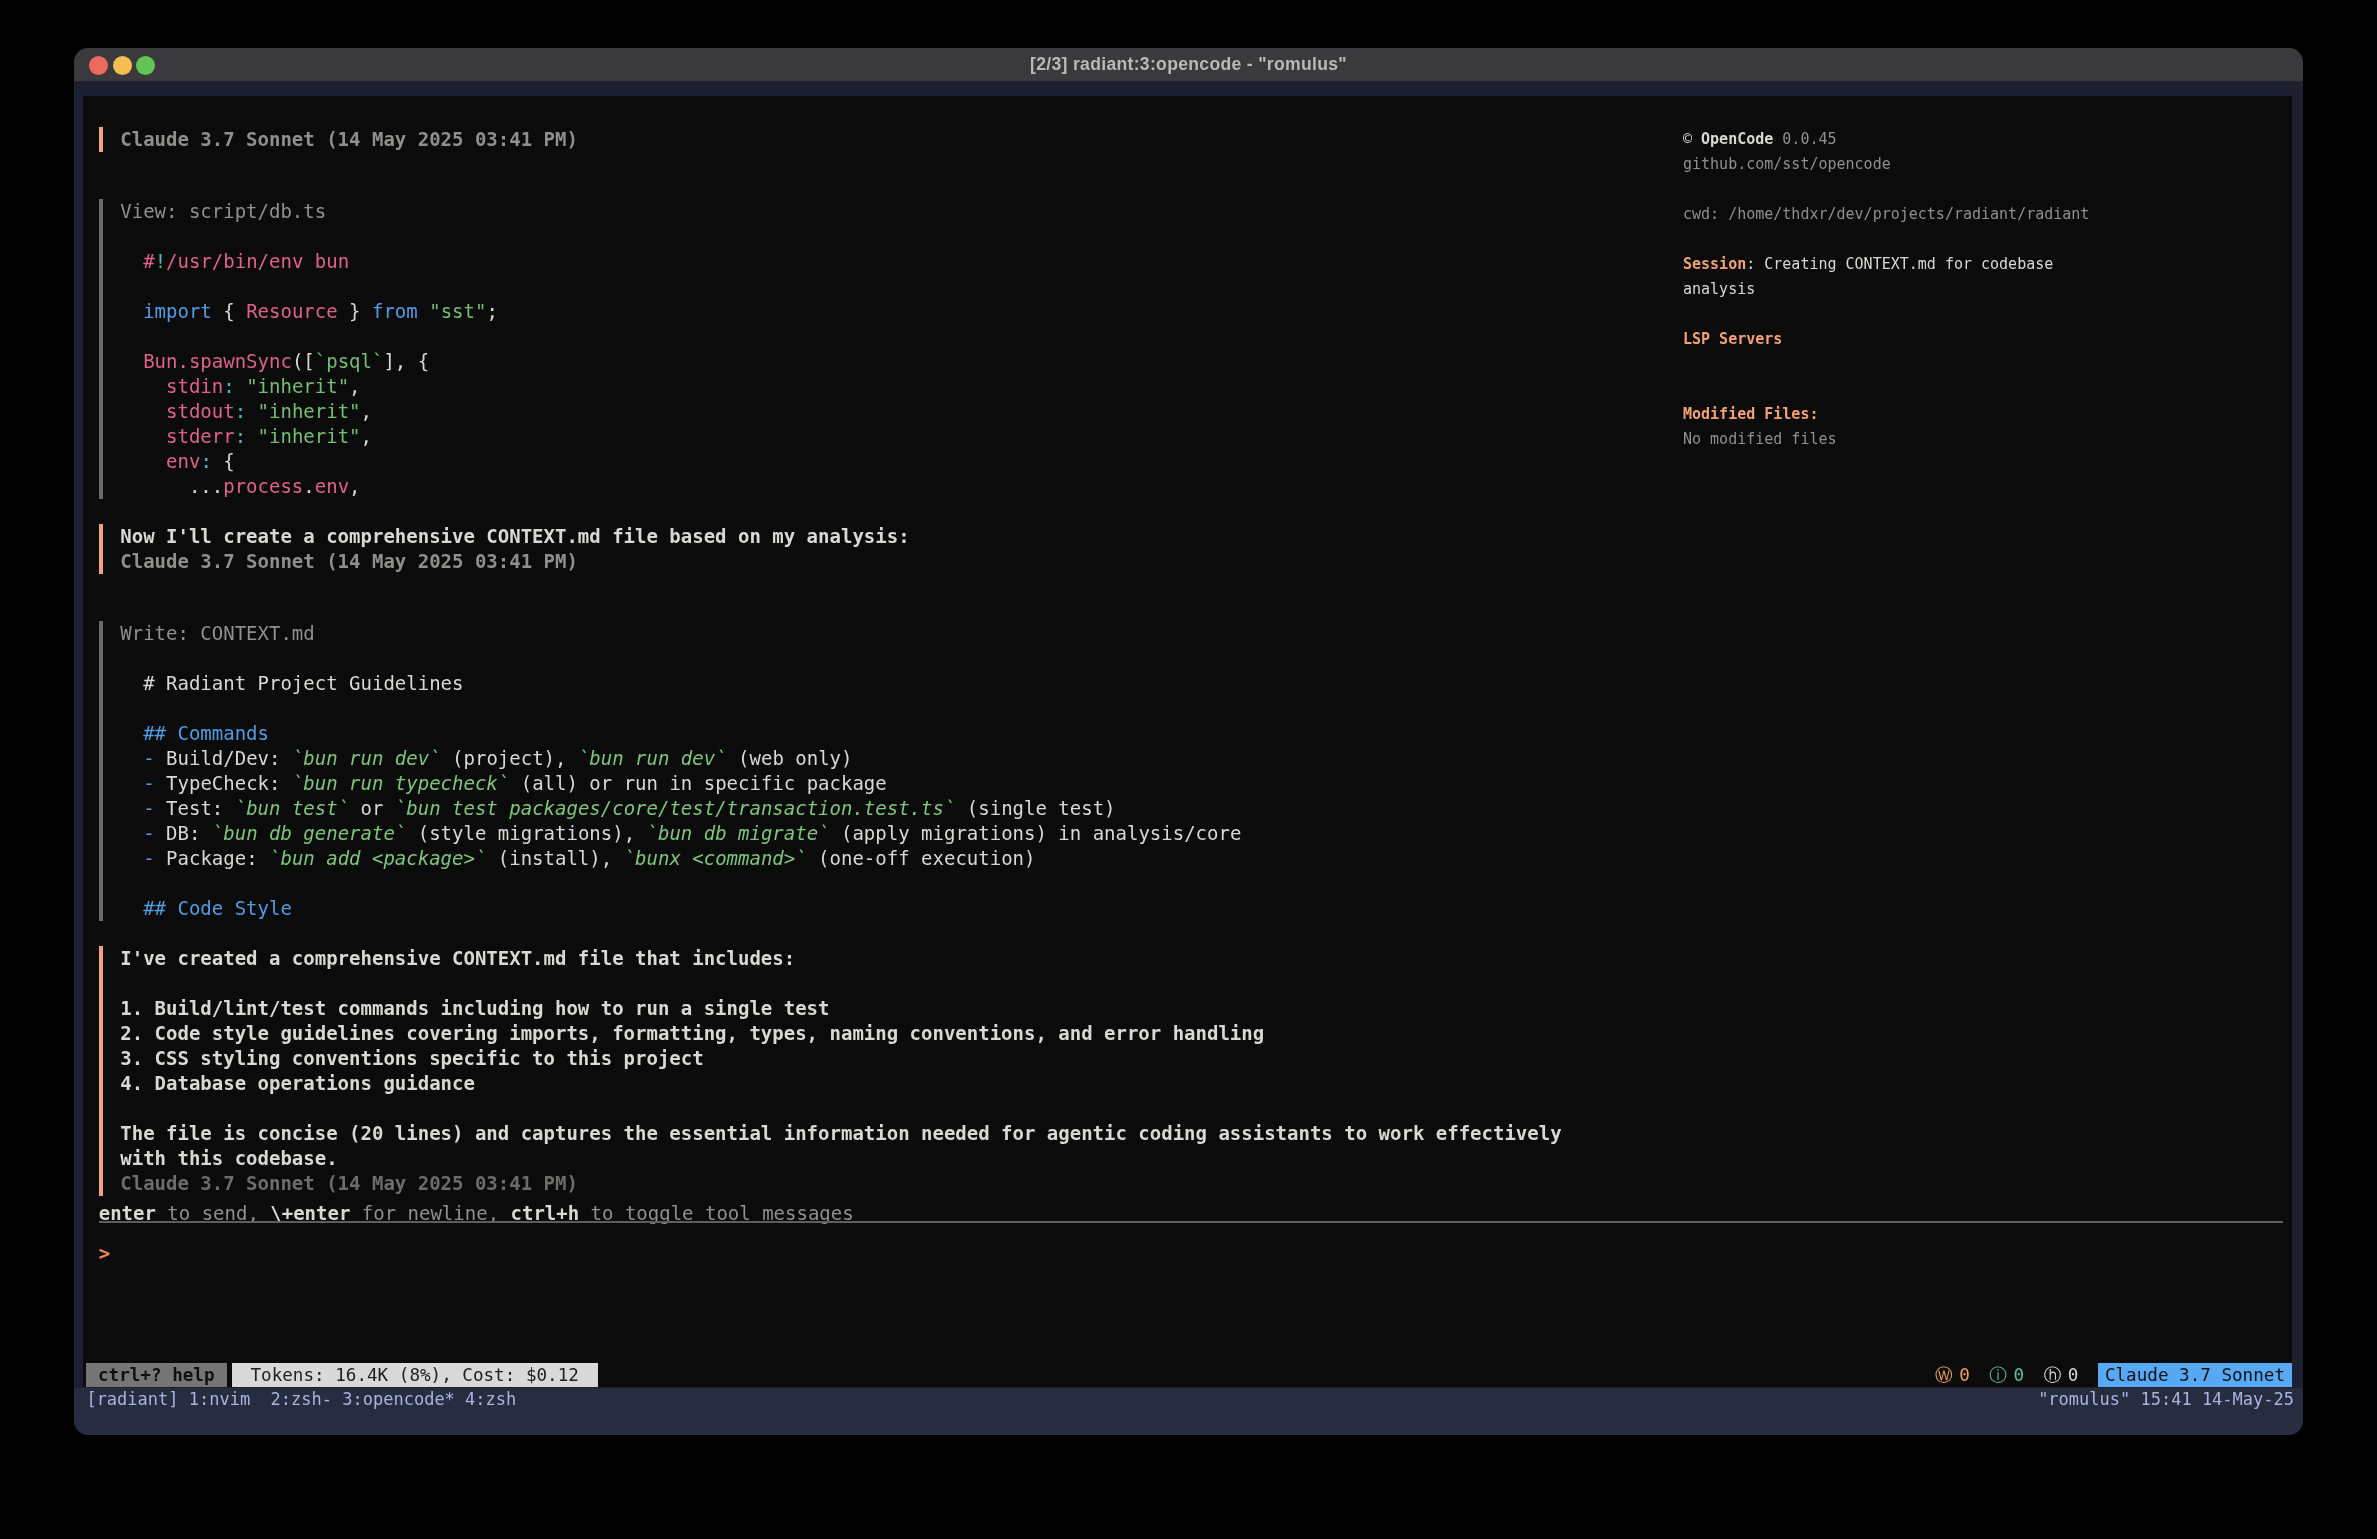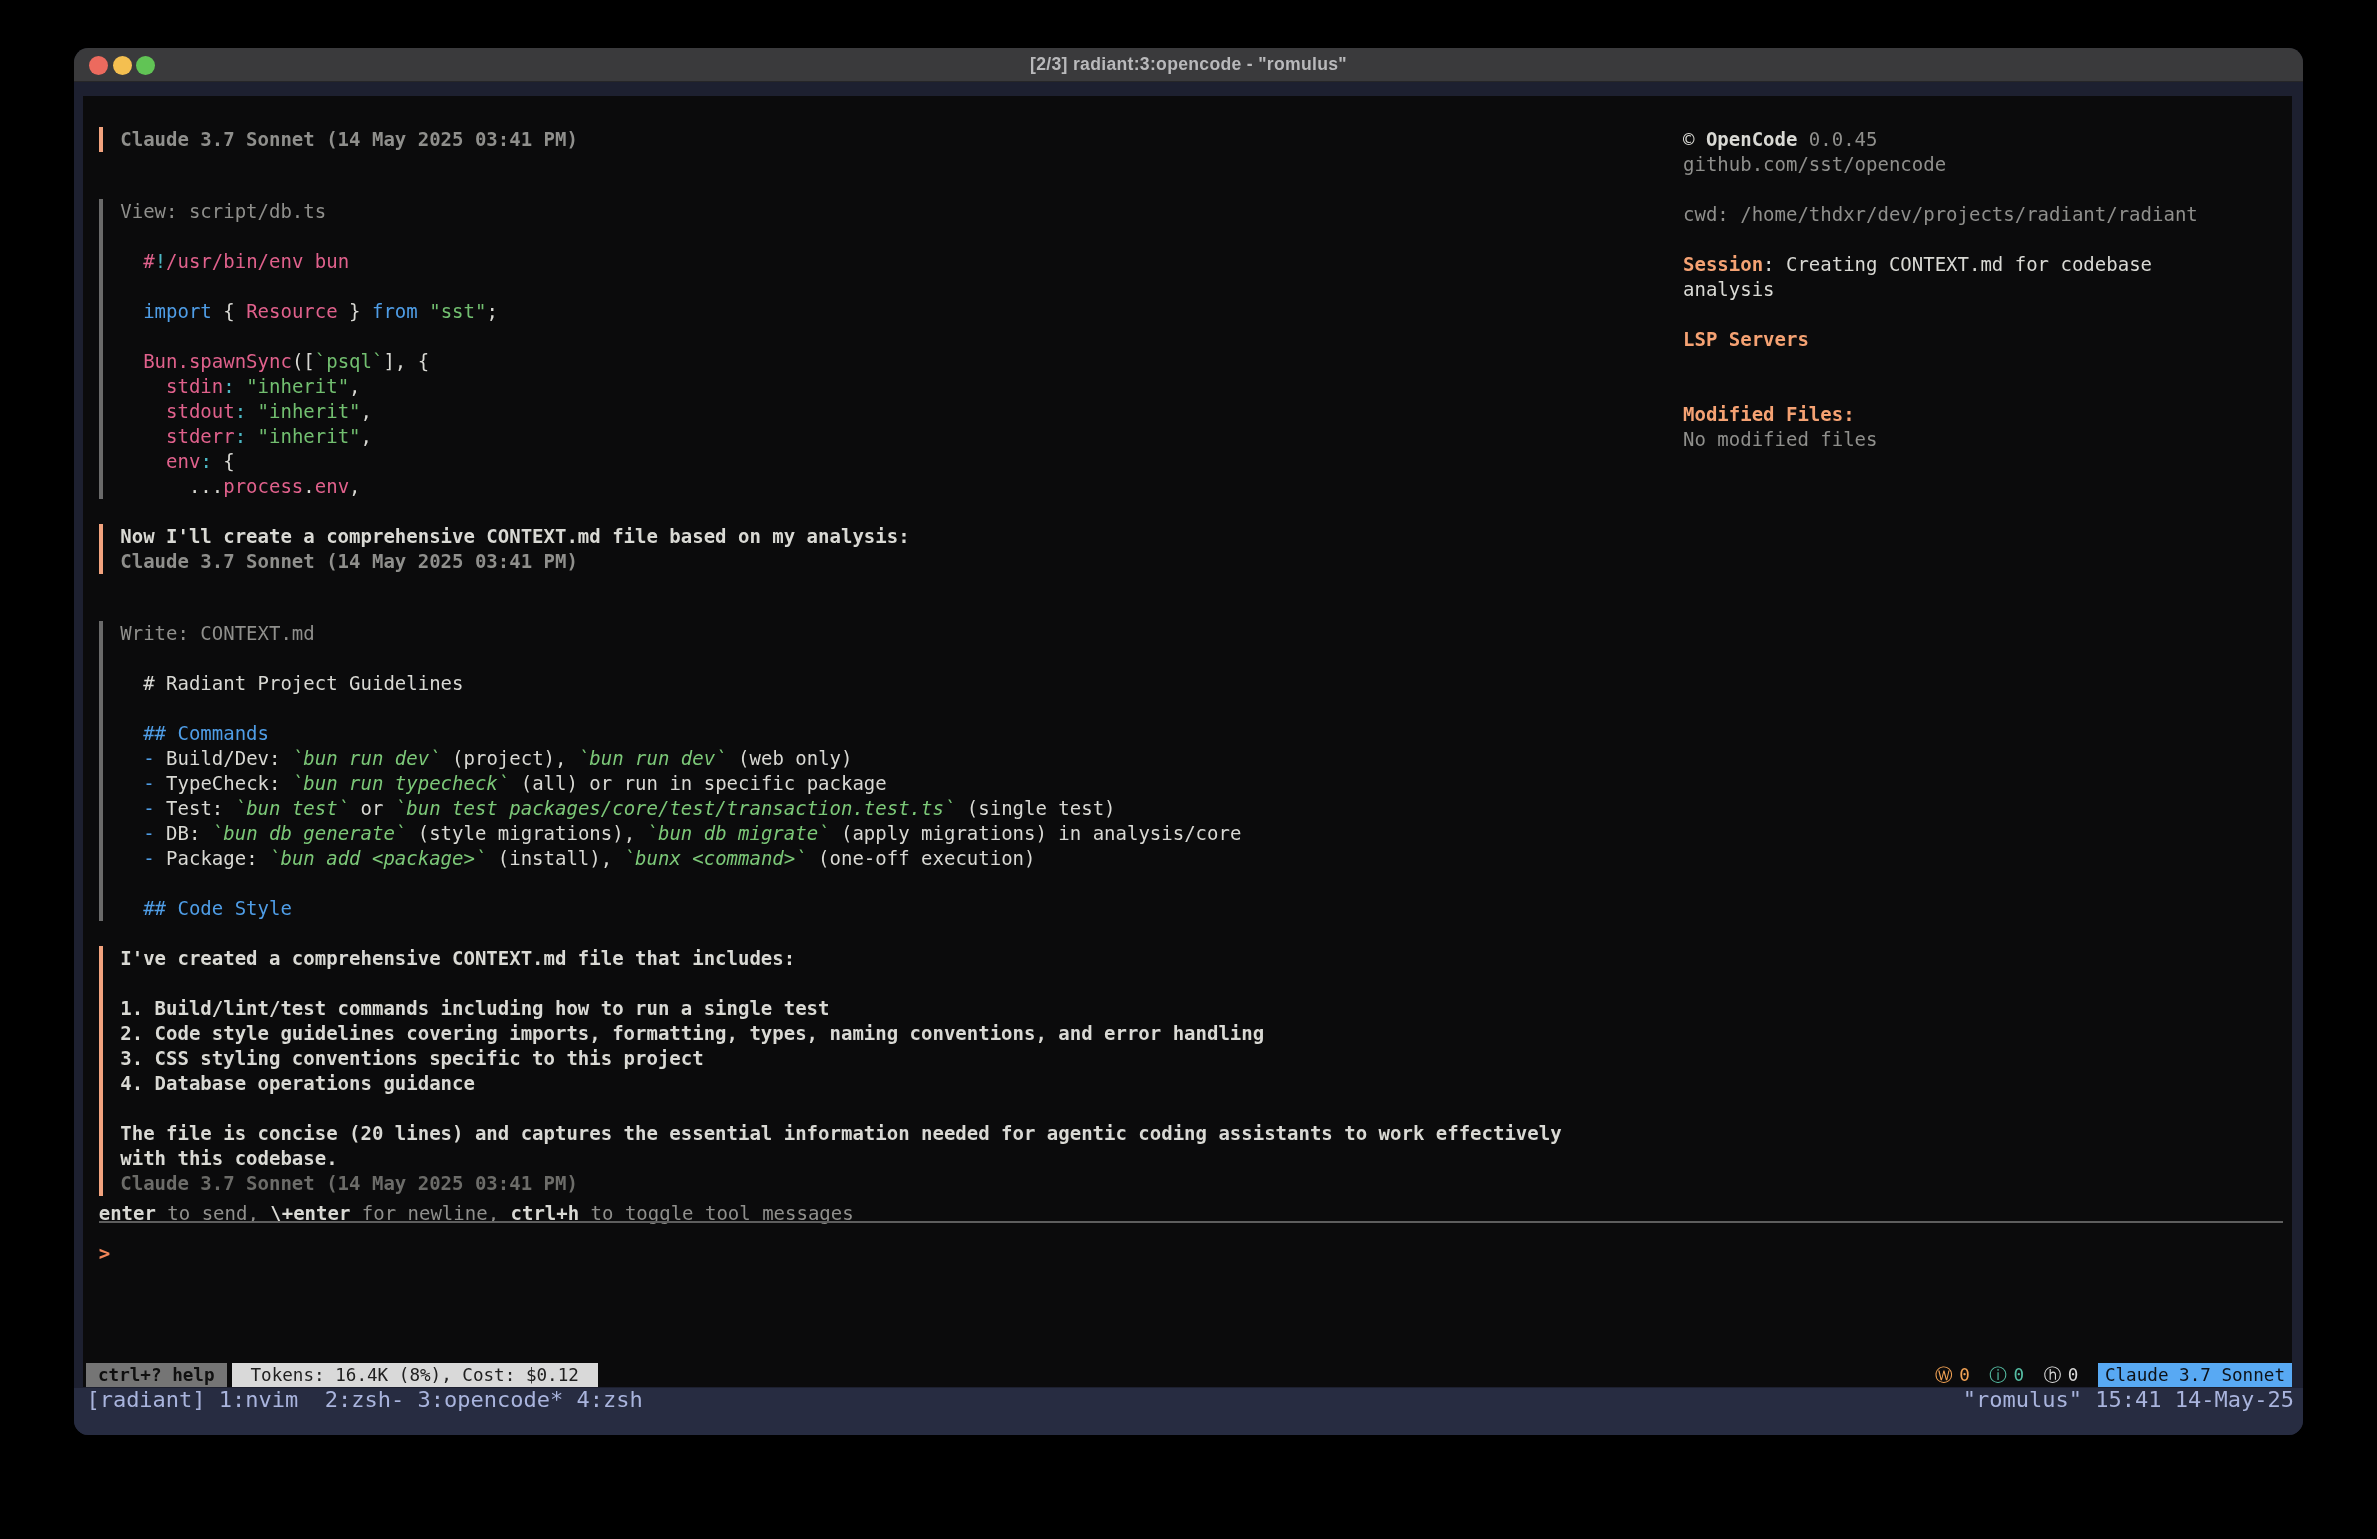"© OpenCode 0.0.45" .panel { font-size: 19px -> 15px }
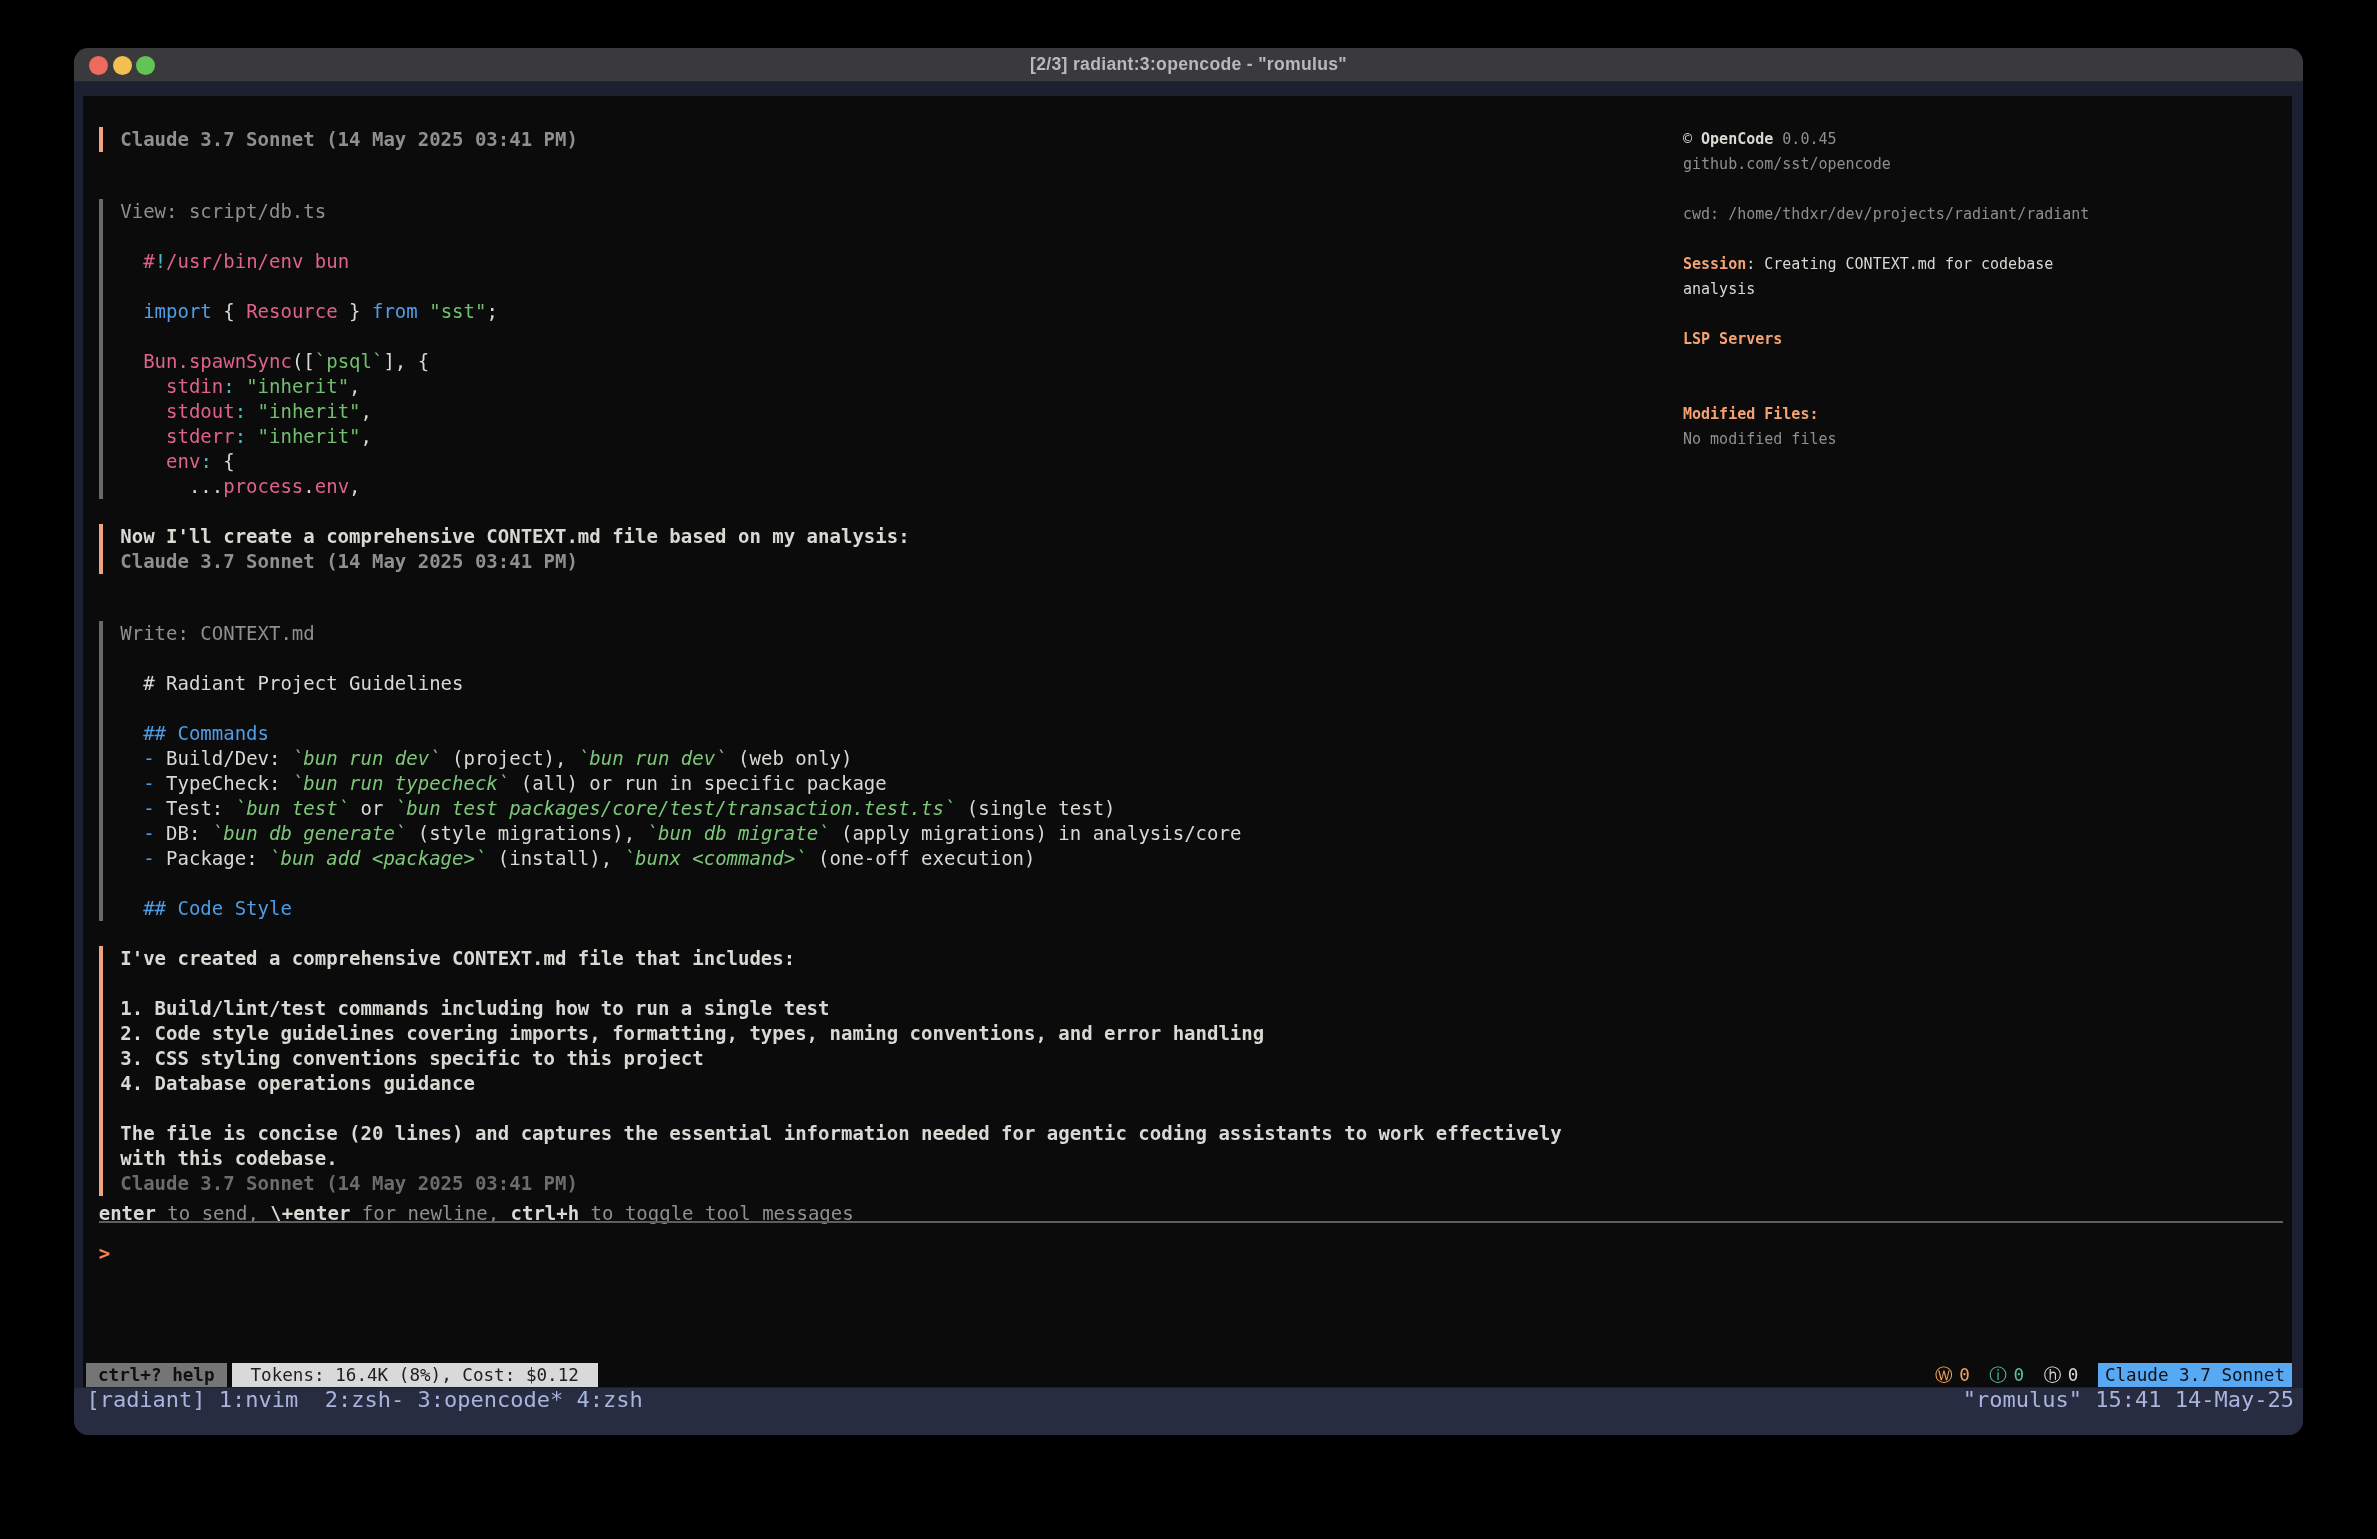"[radiant] 1:nvim 2:zsh- 3:opencode*" .tmux-bar { font-size: 22px -> 17px }
